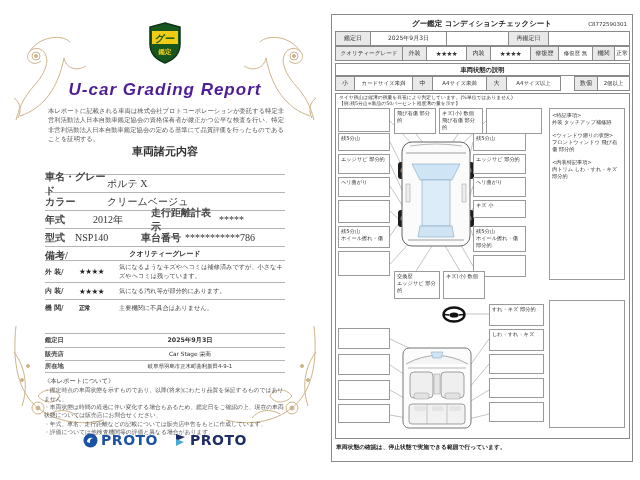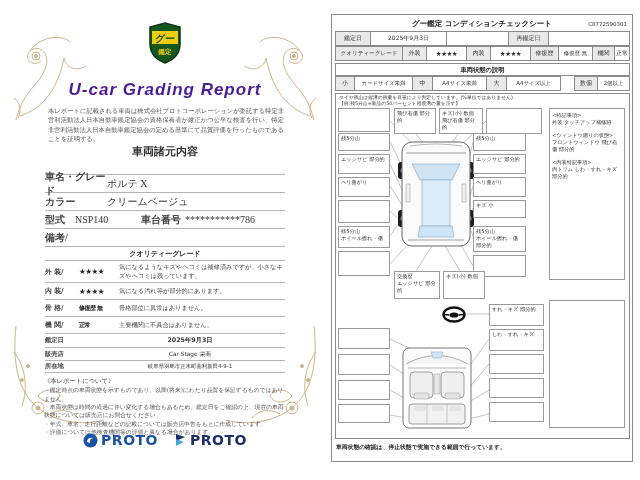"年式" div.spec-row { html: none -> <div> <span>年式</span> <span>2012年</span> <span>走行距離計表示</span> <span>*****</span> </div> }
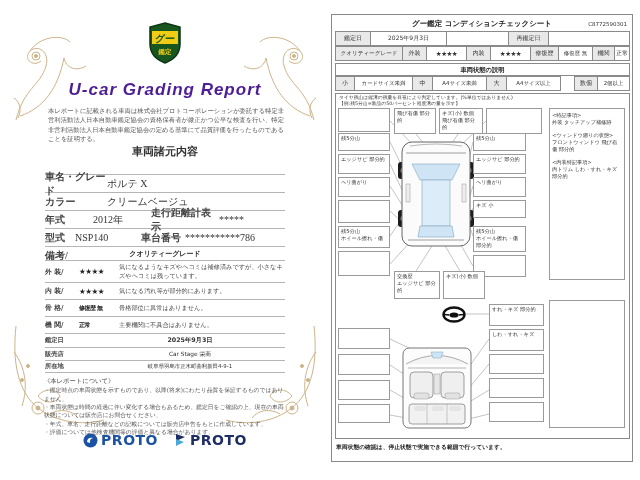"骨 格/" div.grade-row { html: <div> <span>骨 格/</span> <span>修復歴 無</span> <span>骨格部位に異常はありません。</span> </div> -> none }
